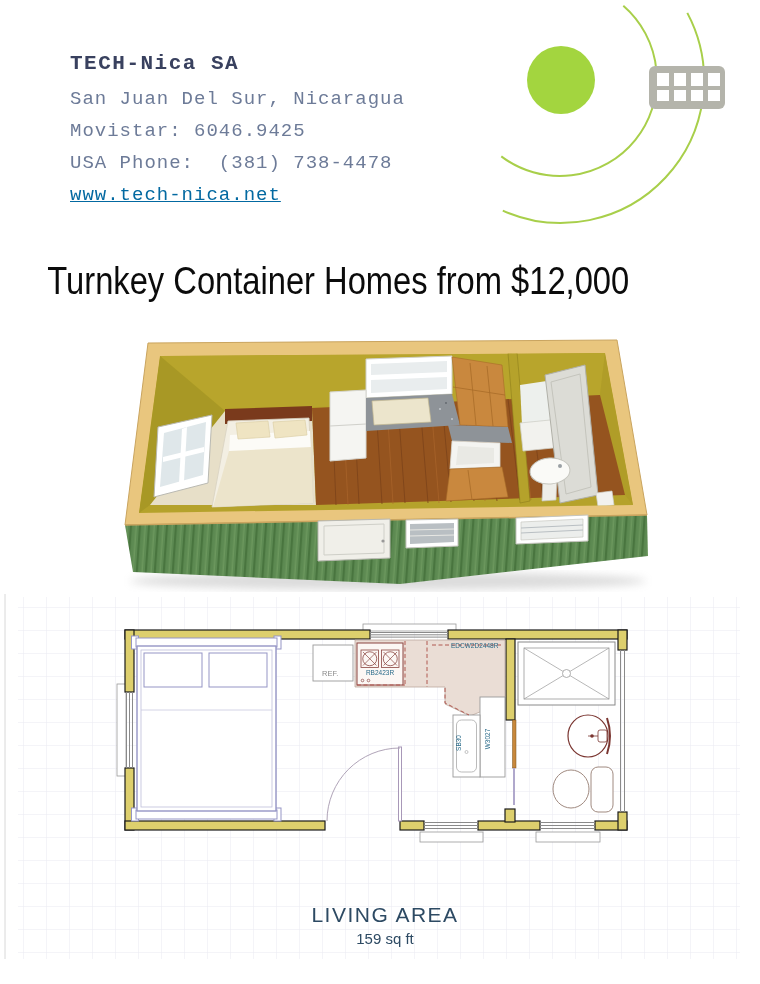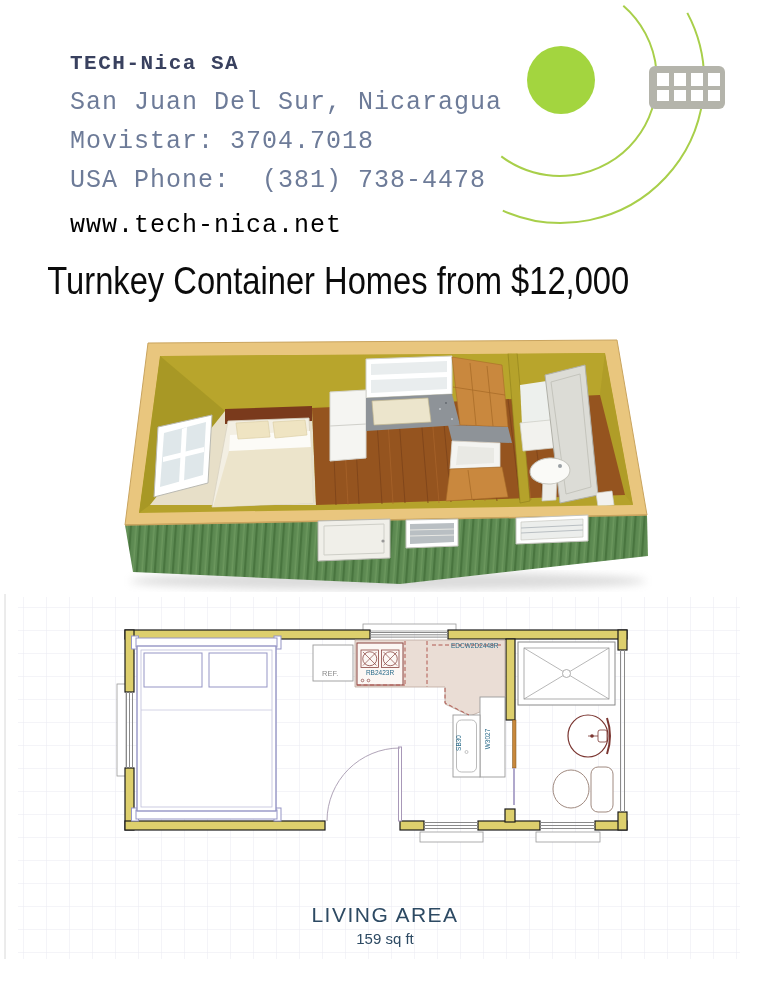"San Juan Del Sur, Nicaragua" .hline { font-size: 25px -> 19px }
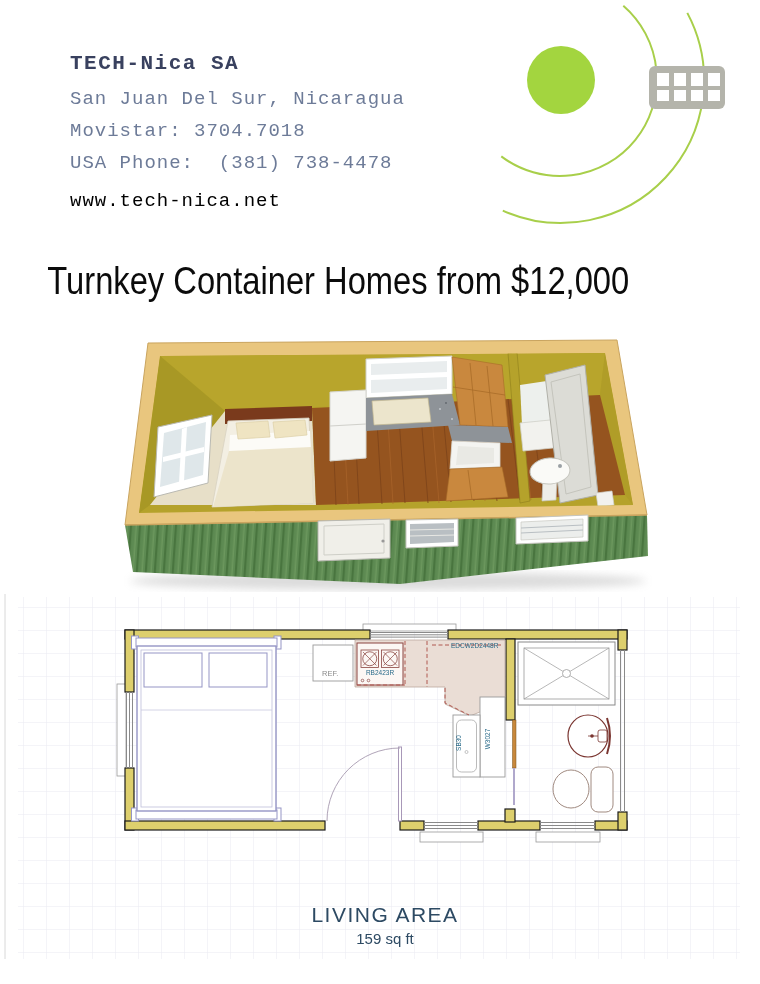"Movistar: 3704.7018" div.hline { text: 3704.7018 -> 6046.9425 }
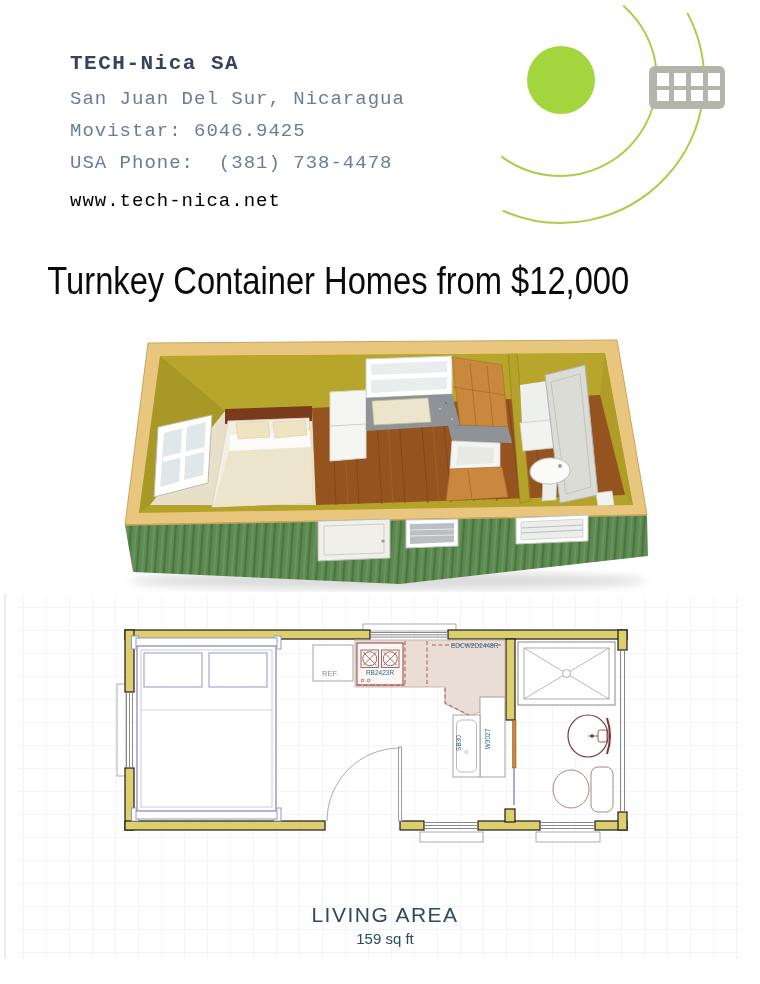"www.tech-nica.net" .weblink { color: #000000 -> #0369a1; margin-top: 6px -> none; text-decoration: none -> underline }
